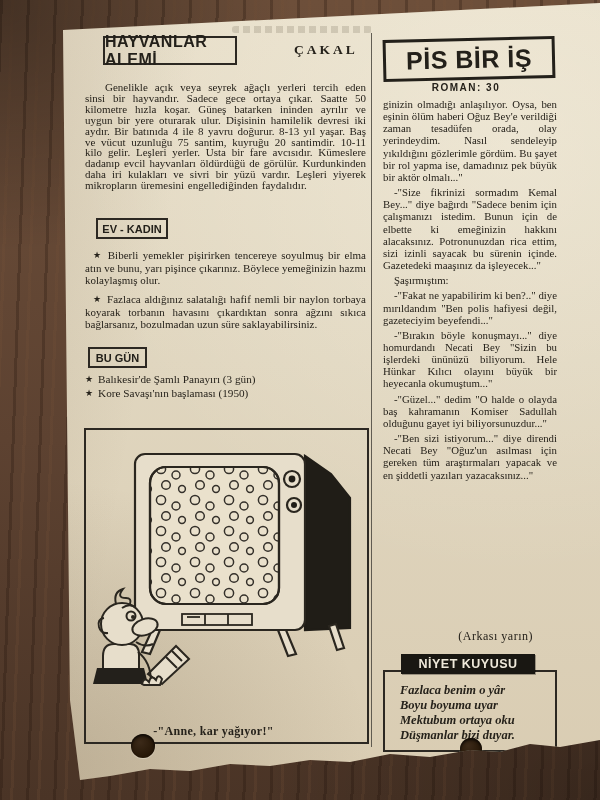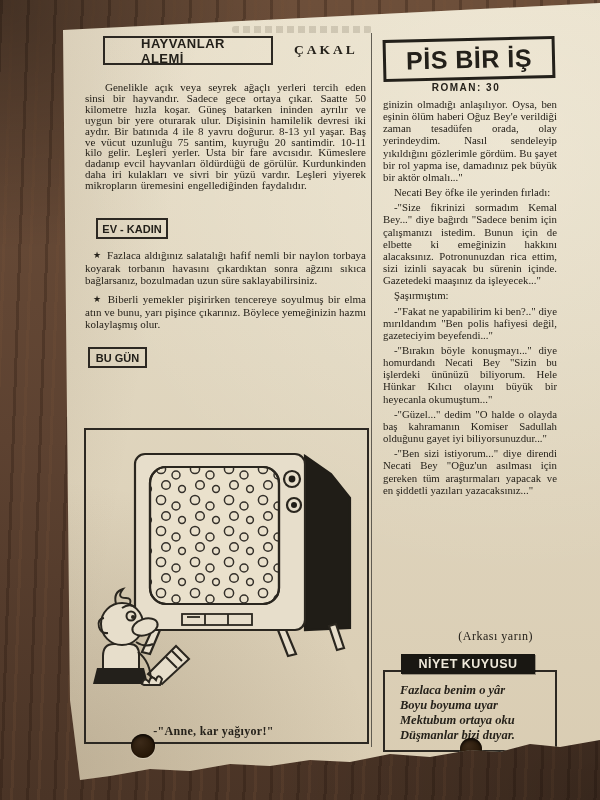"HAYVANLAR ALEMİ" .hay-box { font-size: 13px -> 16px; padding-left: 36px -> none }
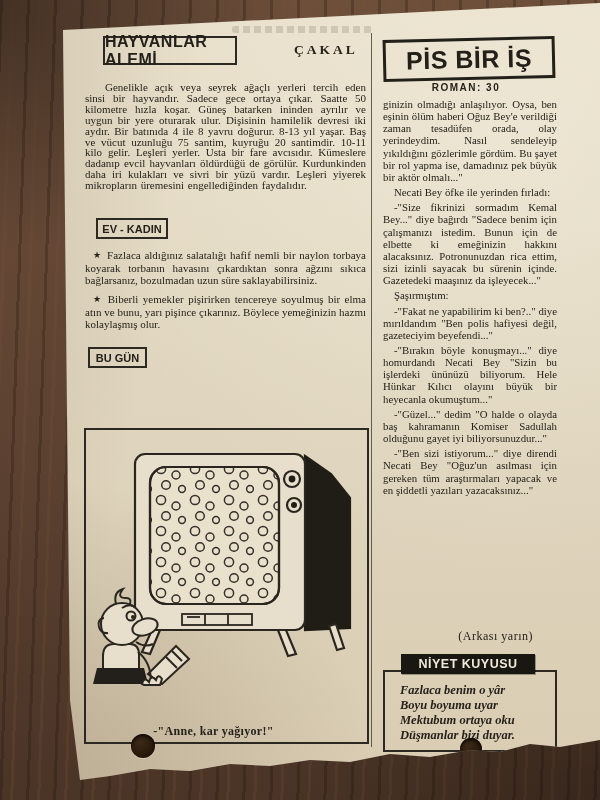"Necati Bey öfke ile yerinden" p { html: <p>Necati Bey öfke ile yerinden fırladı:</p> -> none }
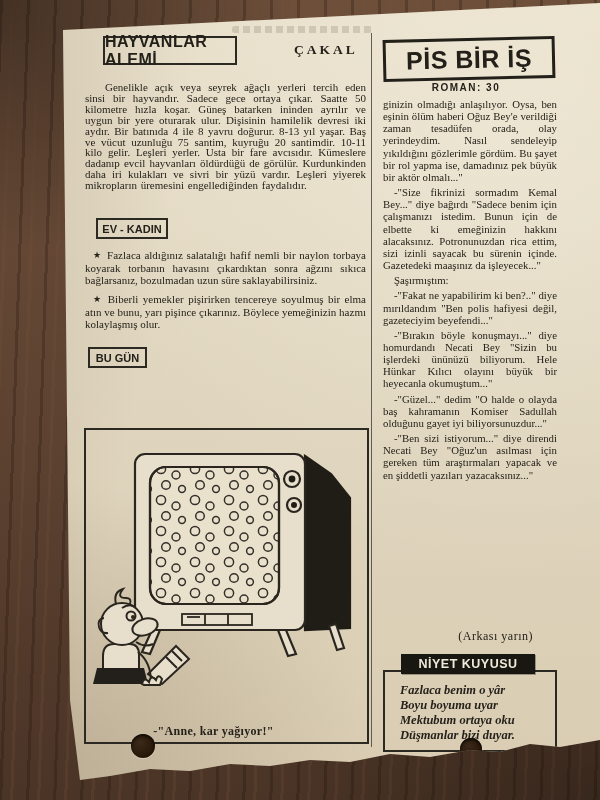"★ Fazlaca aldığınız salatalığı hafif" p { order: before "★ Biberli yemekler pişirirken tencereye" -> after "★ Biberli yemekler pişirirken tencereye" }
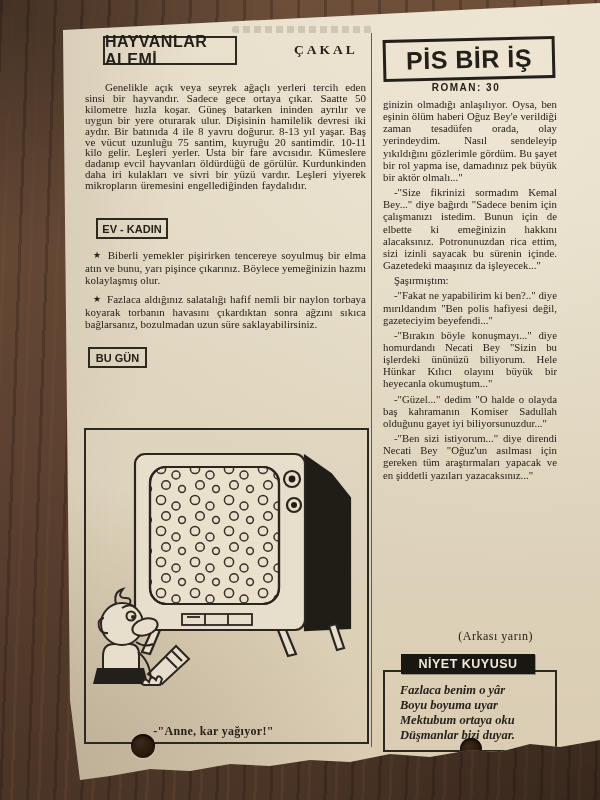"★ Balıkesir'de Şamlı Panayırı (3" div.block { html: none -> <div> <div><span>★</span><span>Balıkesir'de Şamlı Panayırı (3 gün)</span></div> <div><span>★</span><span>Kore Savaşı'nın başlaması (1950)</span></div> </div> }
